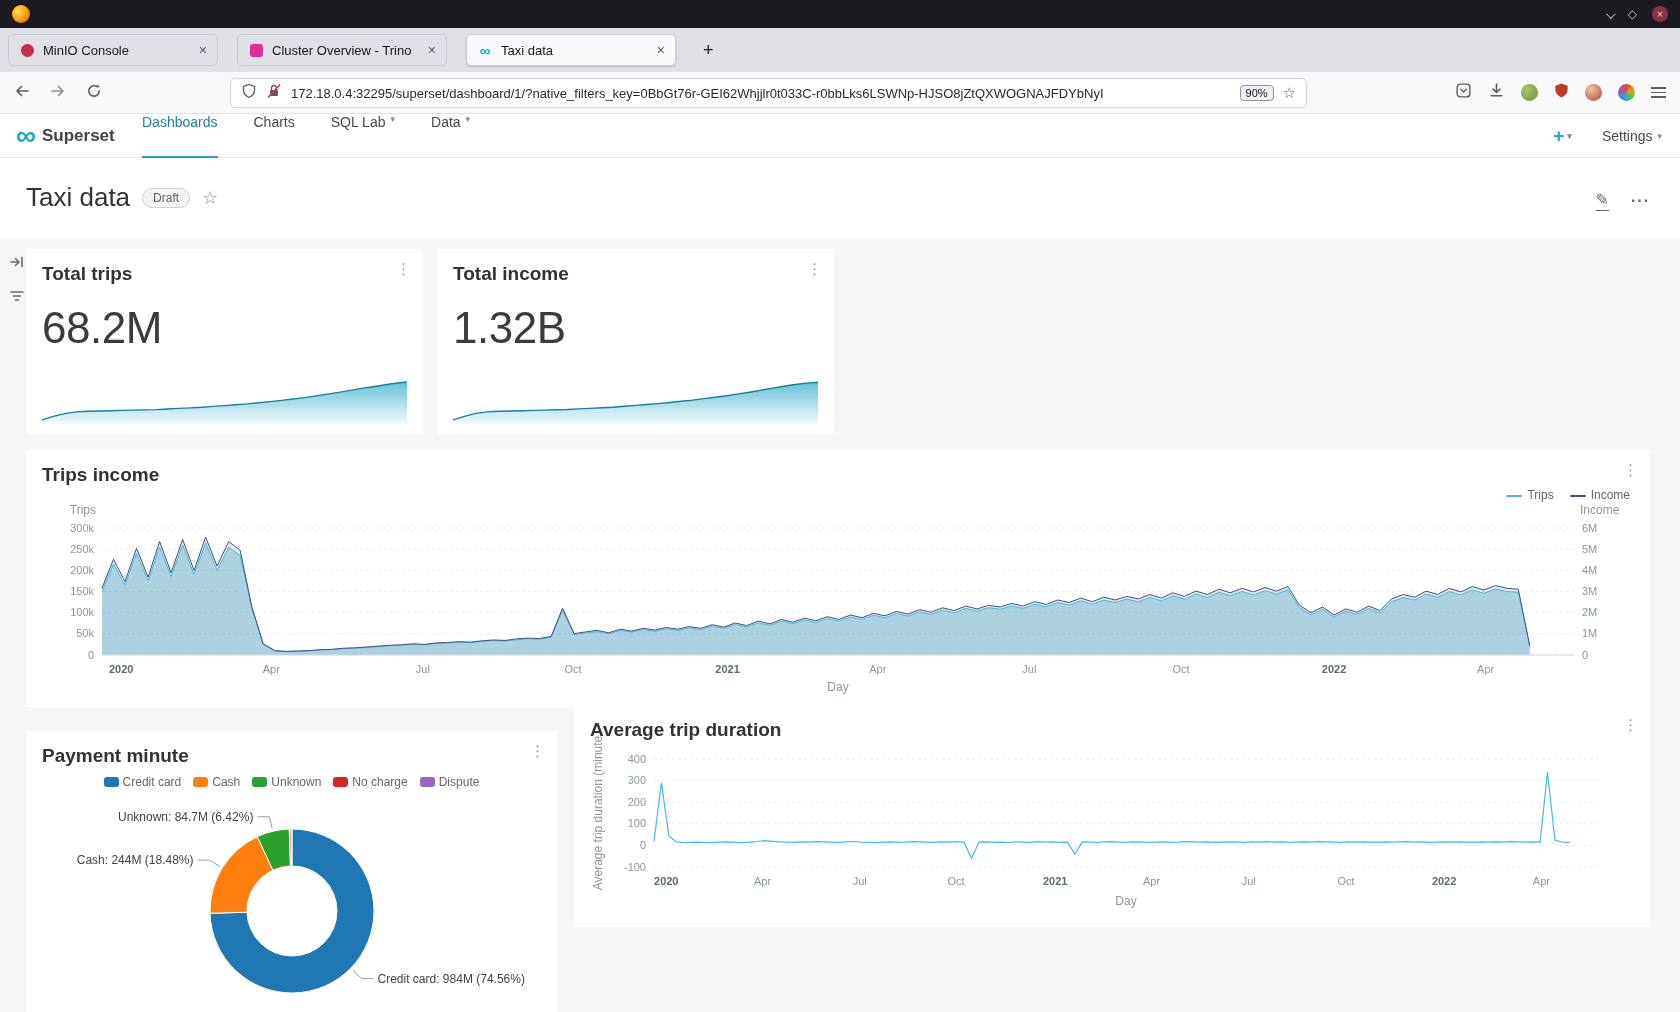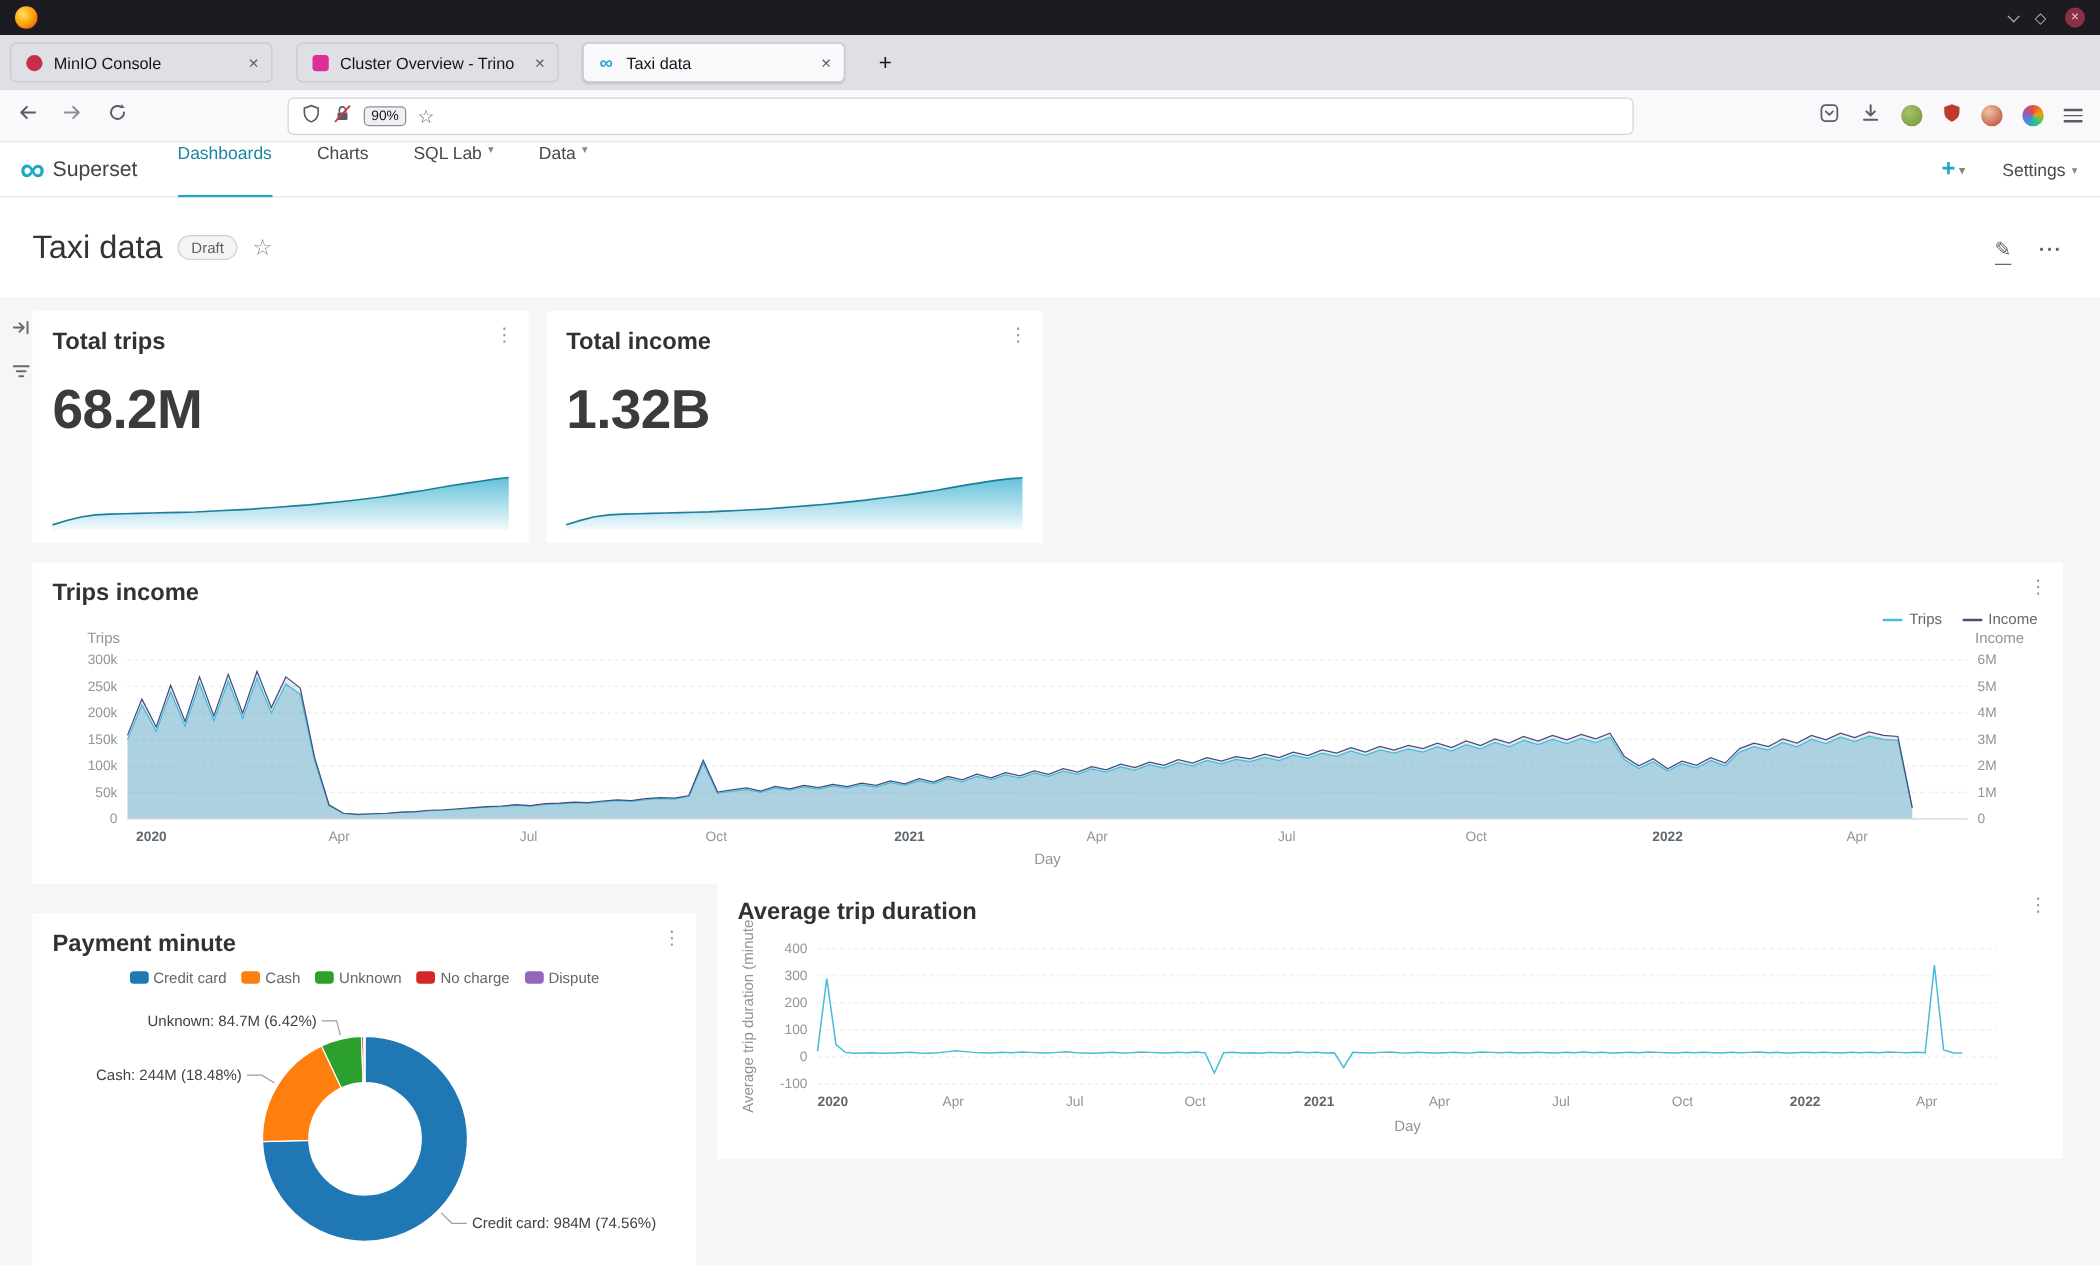"172.18.0.4:32295/superset/dashboard/1/?n" span.url-text { html: none -> <span>172.18.0.4:32295/superset/dashboard/1/?native_filters_key=0BbGt76r-GEI62Whjjlr0t033C-r0bbLks6LSWNp-HJSO8jZtQXWOGNAJFDYbNyI</span> }
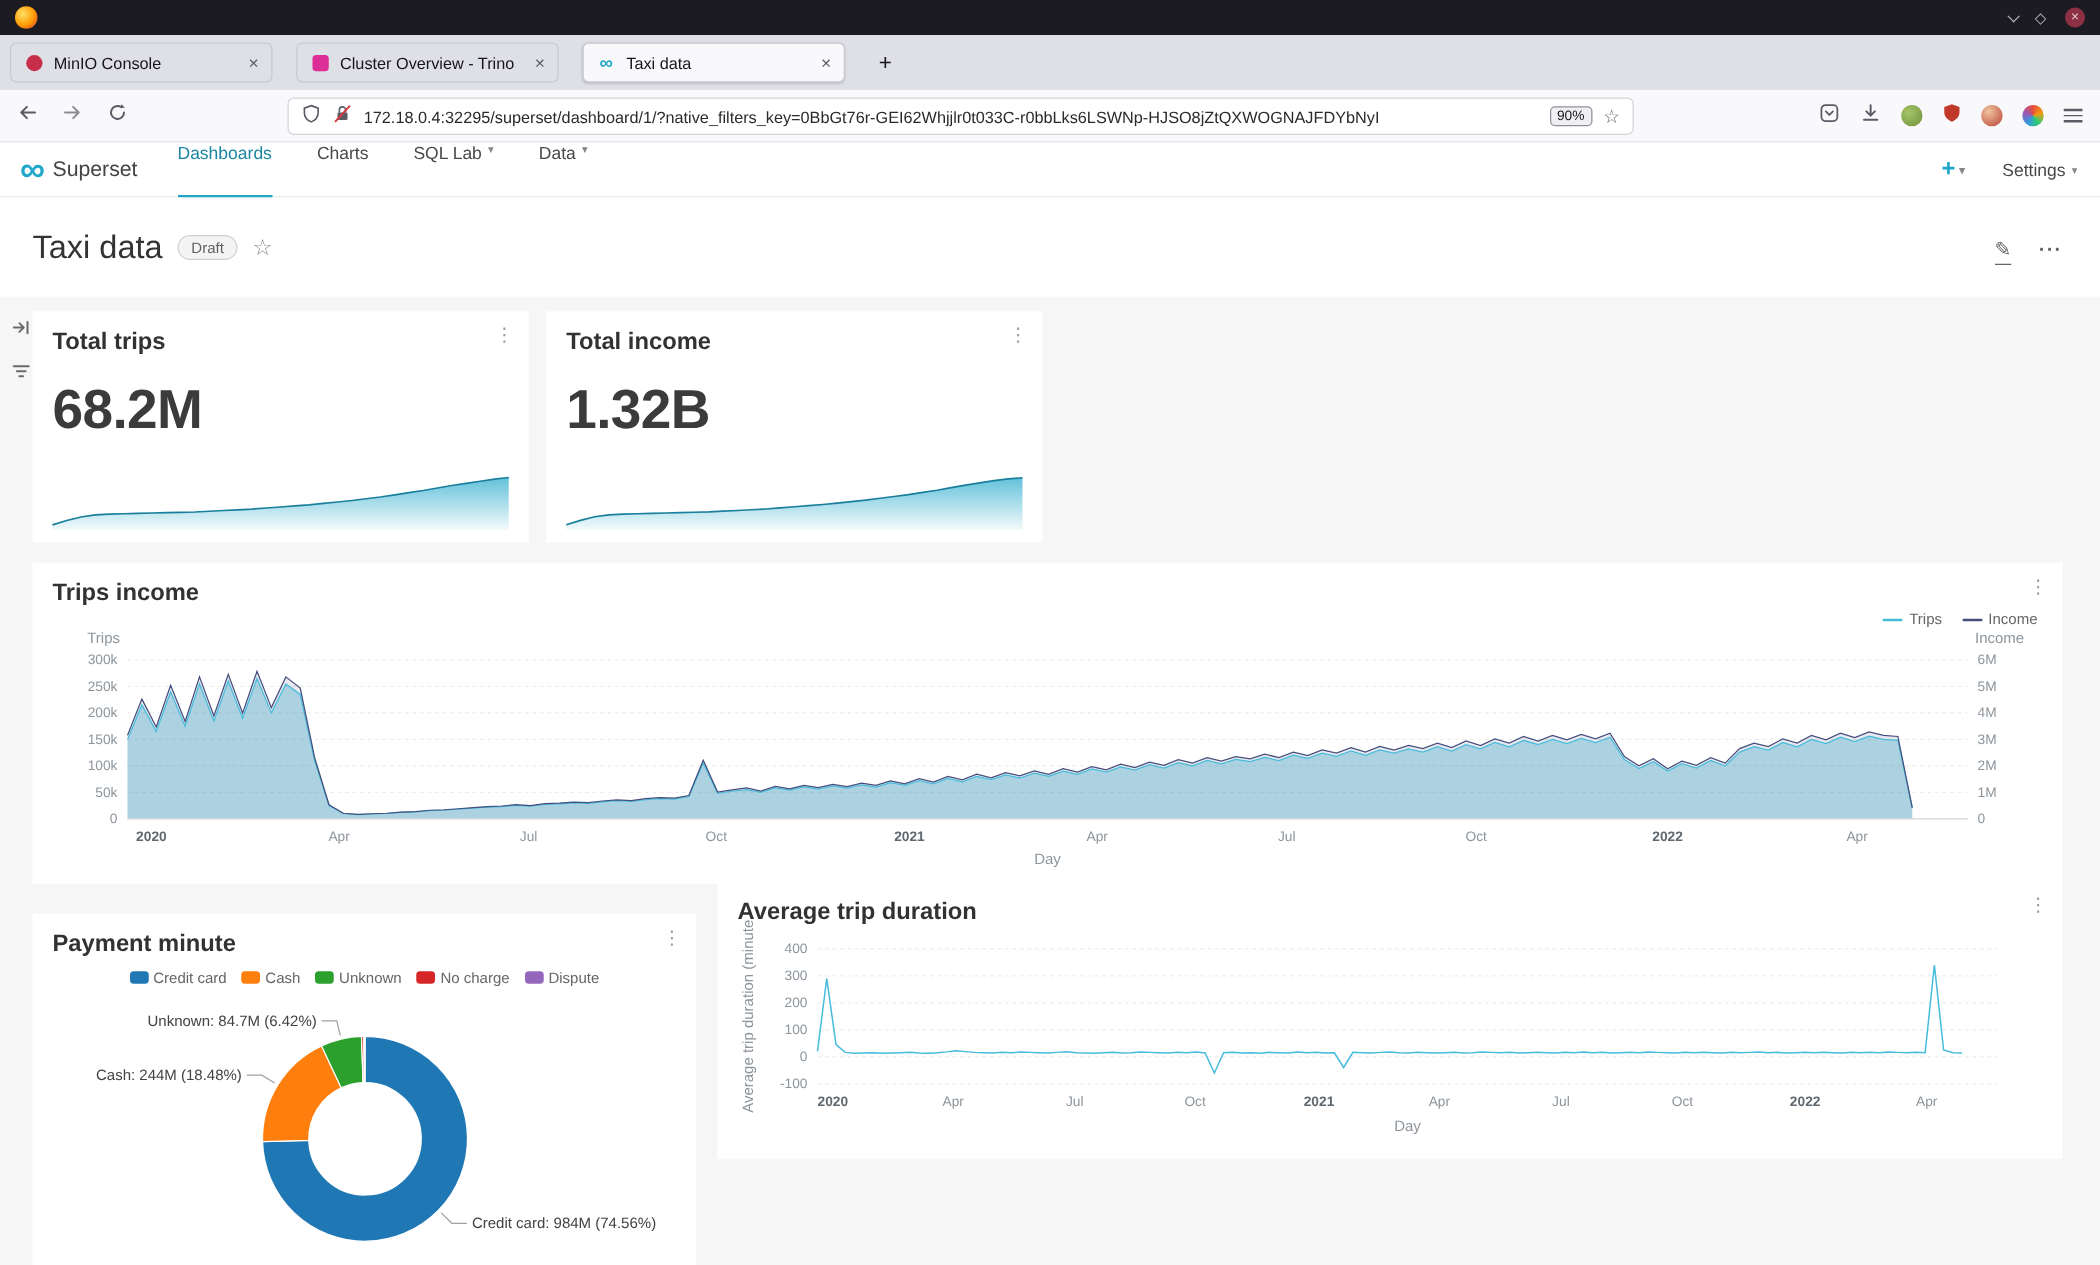"Superset" .brand-name { font-weight: normal -> bold }
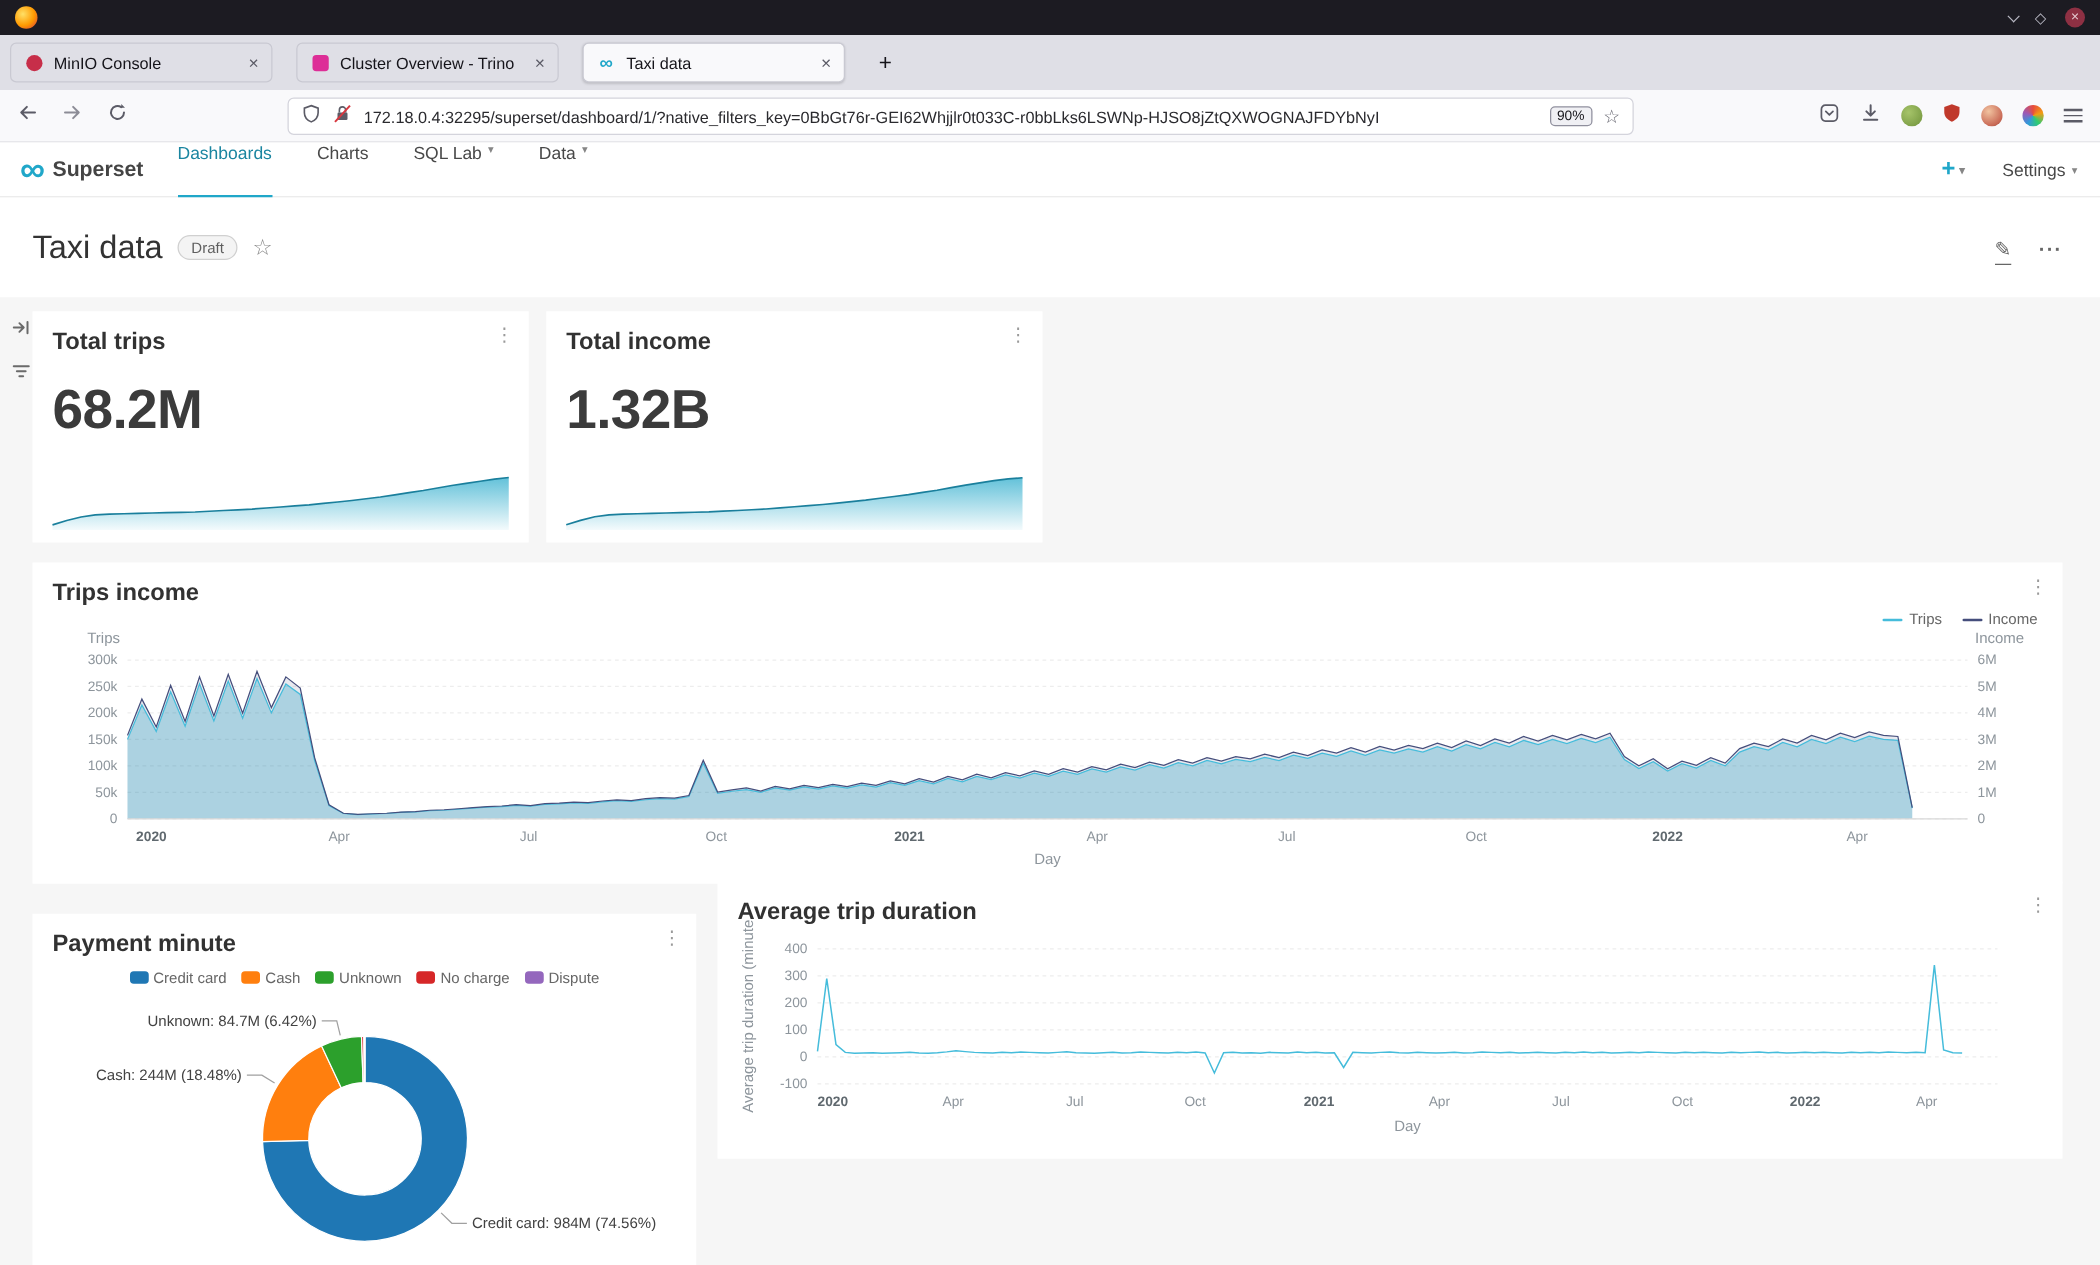"68.2M" .big-number { font-weight: 700 -> 400 }
